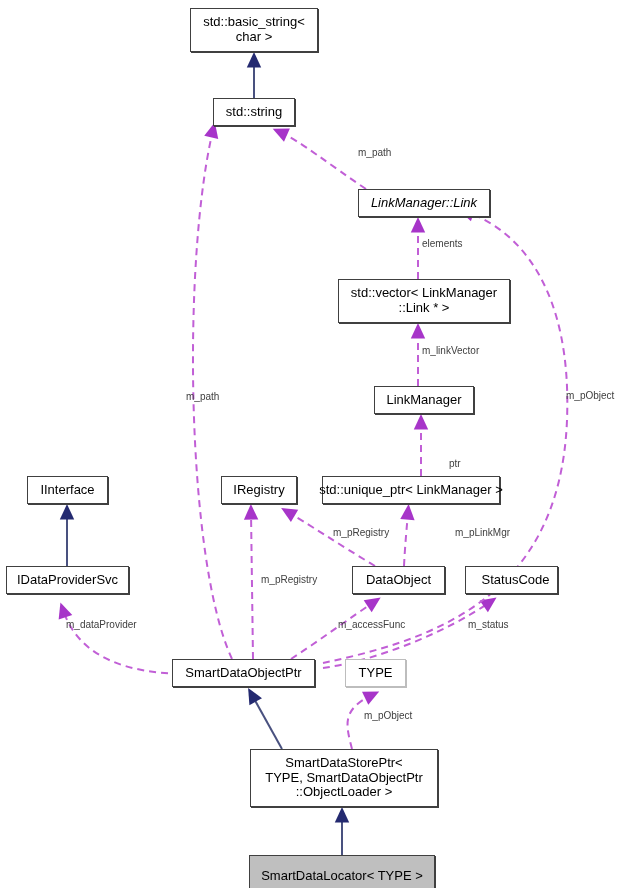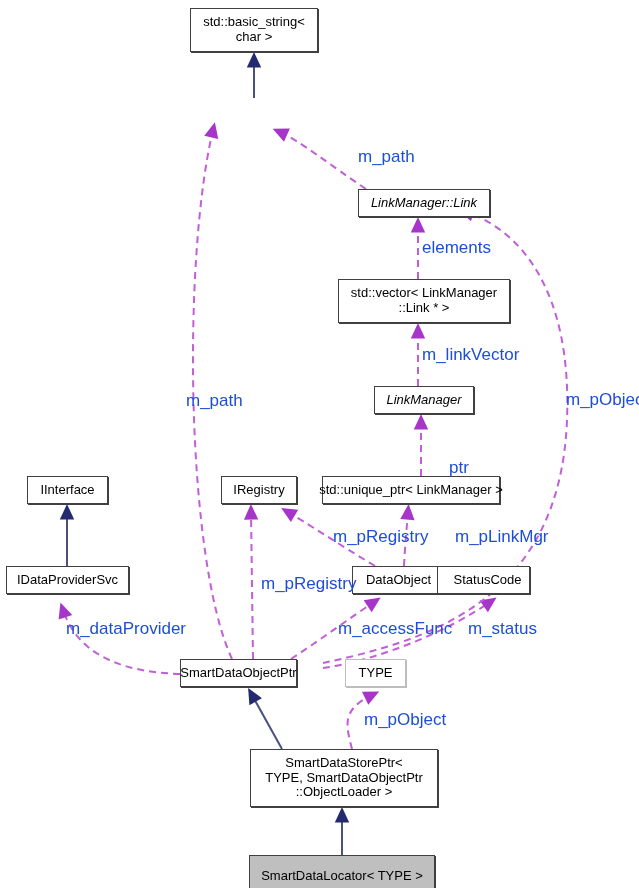"std::string" div.node { html: none -> <div>std::string</div> }
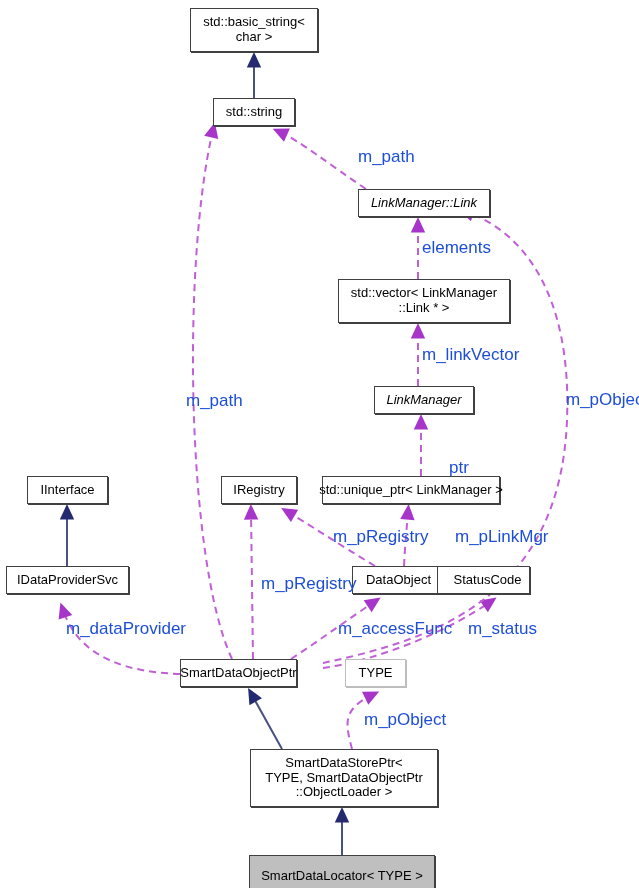"m_path" .edge-label { color: #1d4ed8 -> #404040; font-size: 17px -> 10px }
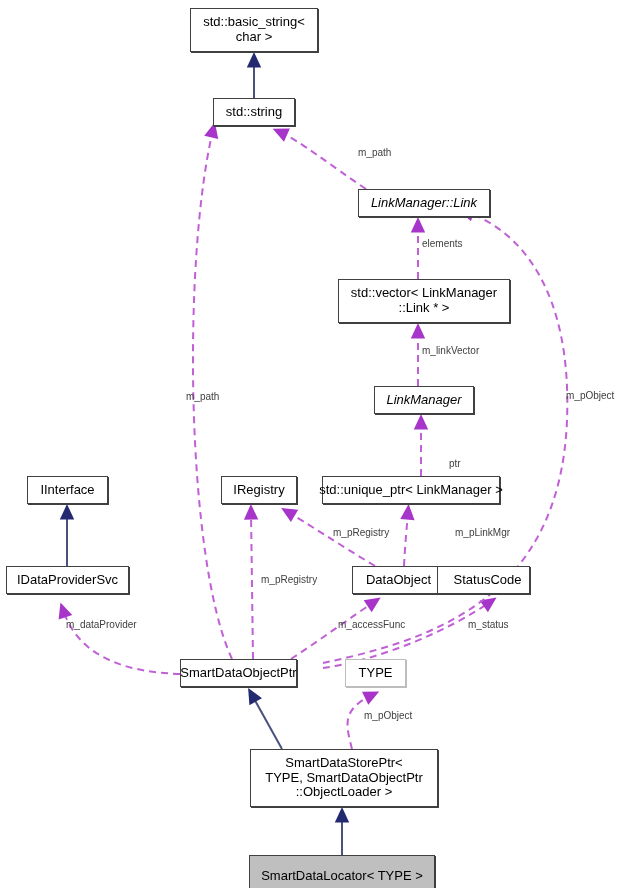"LinkManager" div.node { font-style: italic -> none }
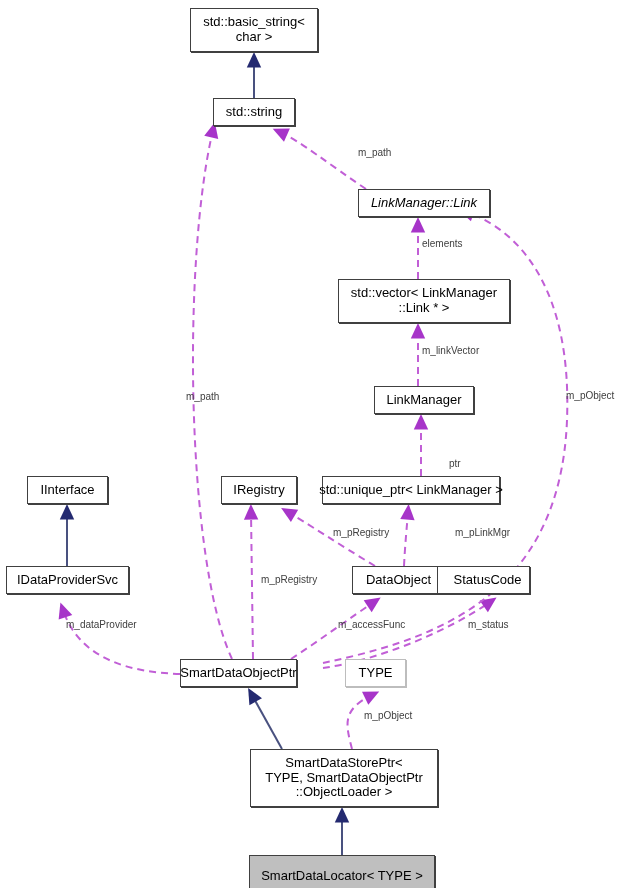"StatusCode" div.node { left: 437px -> 465px }
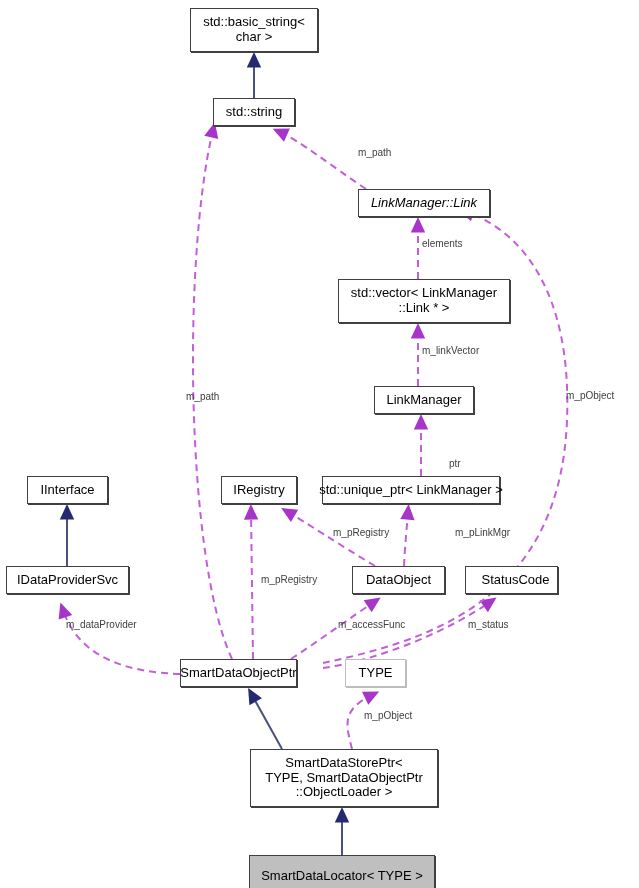"SmartDataObjectPtr" div.node { left: 180px -> 172px; width: 117px -> 143px }
